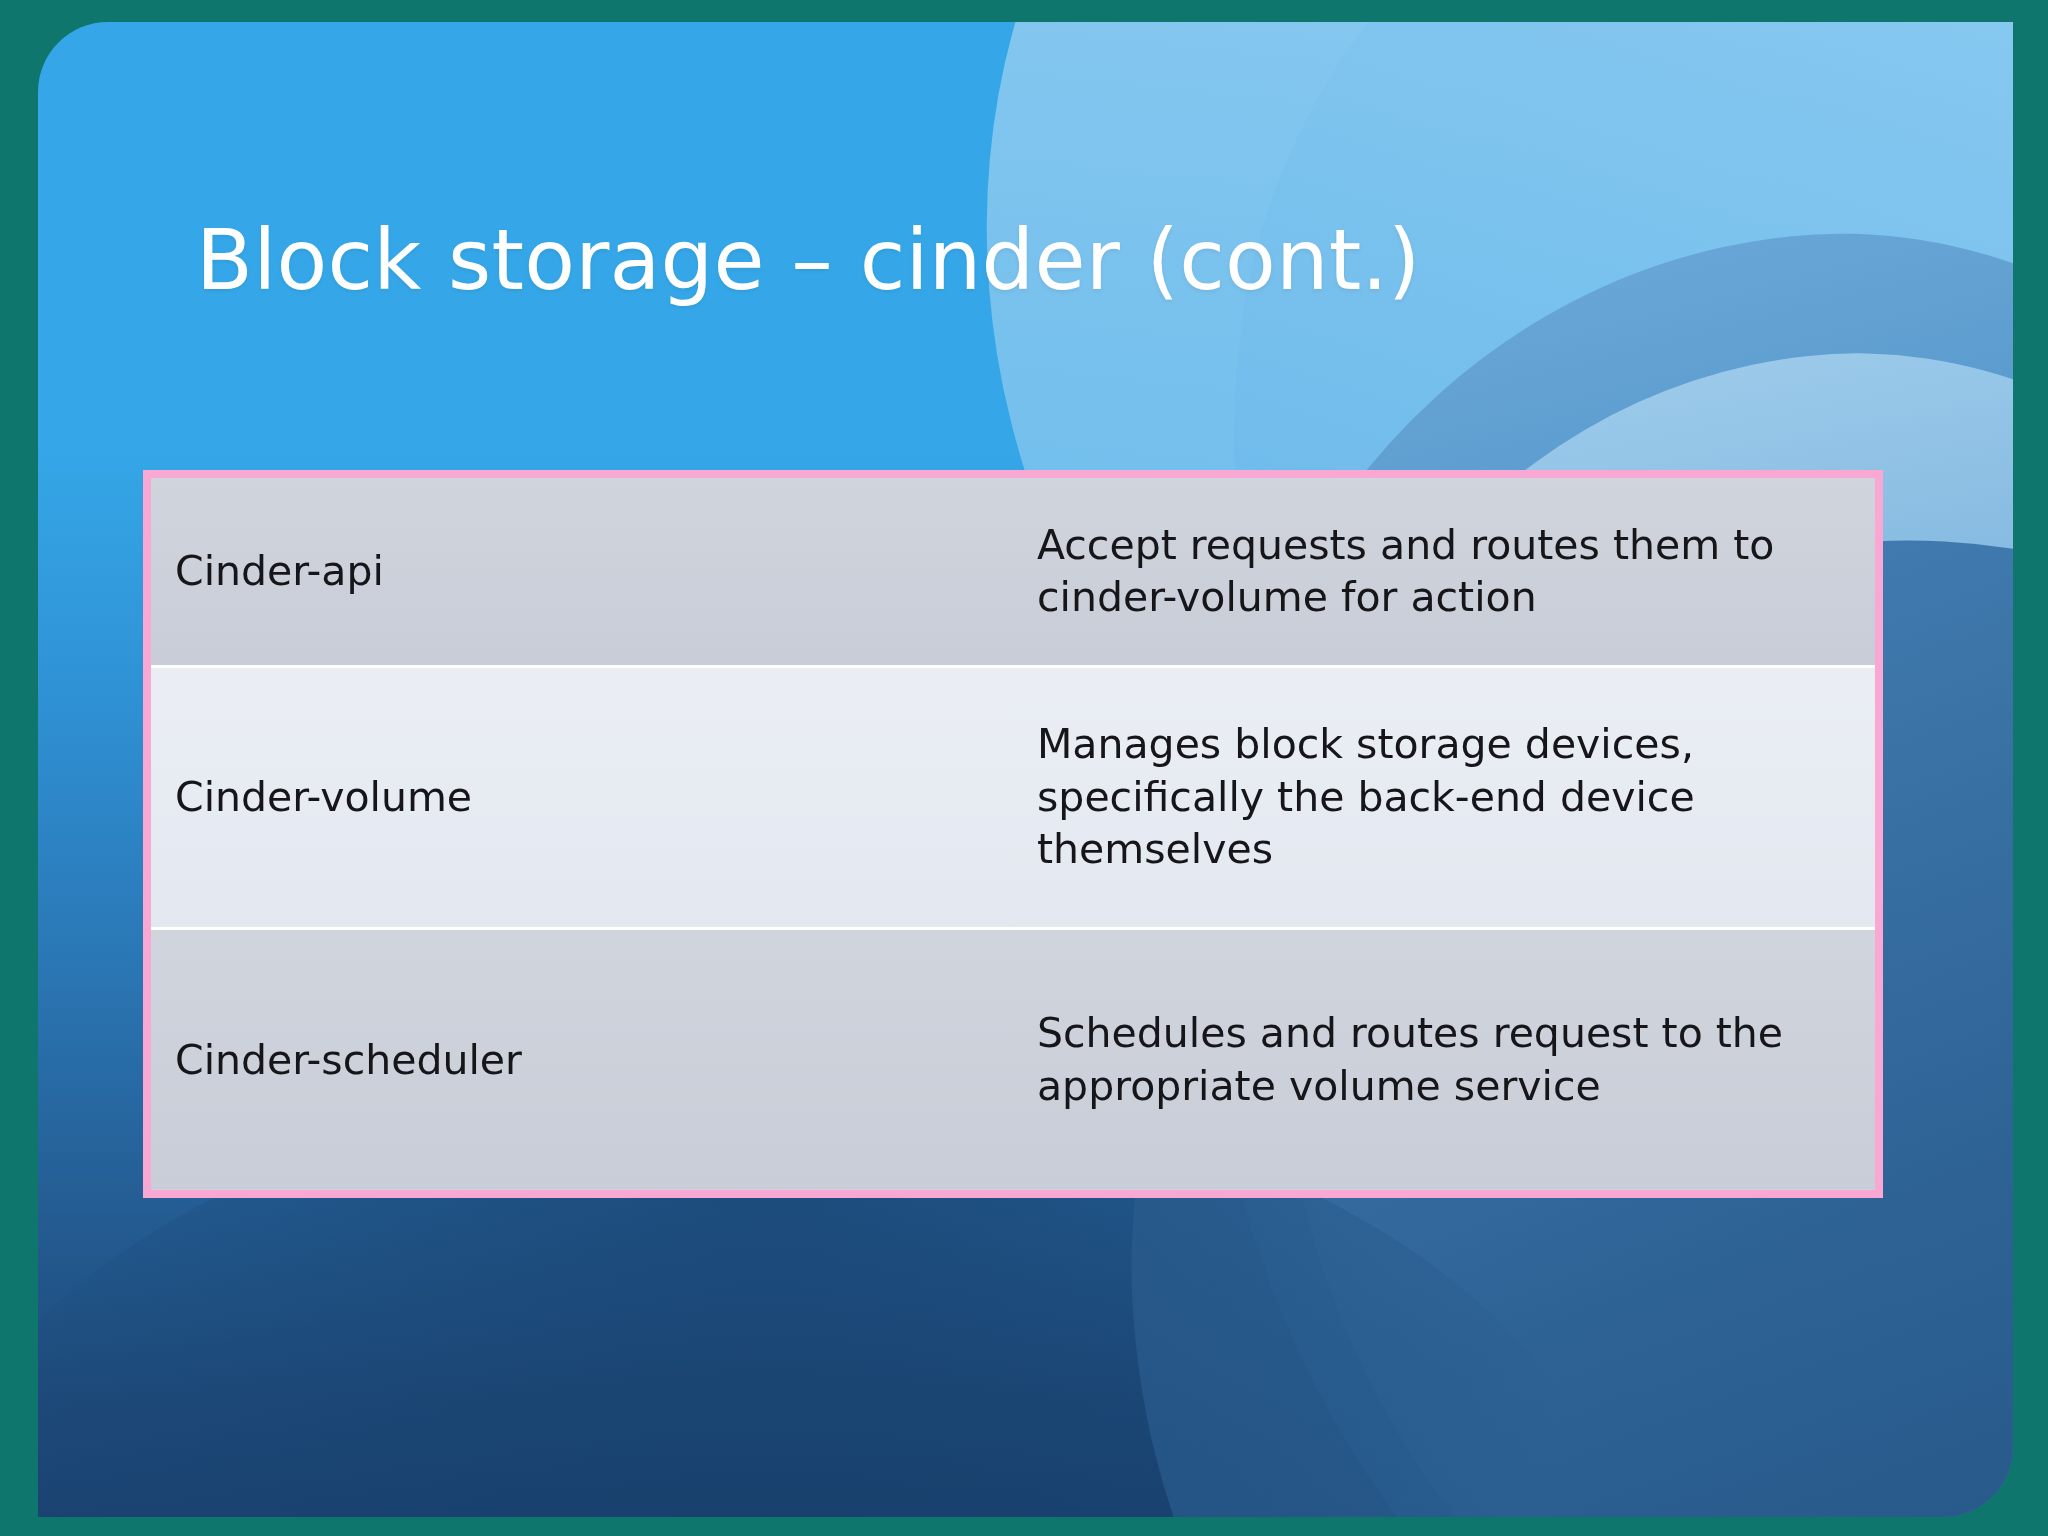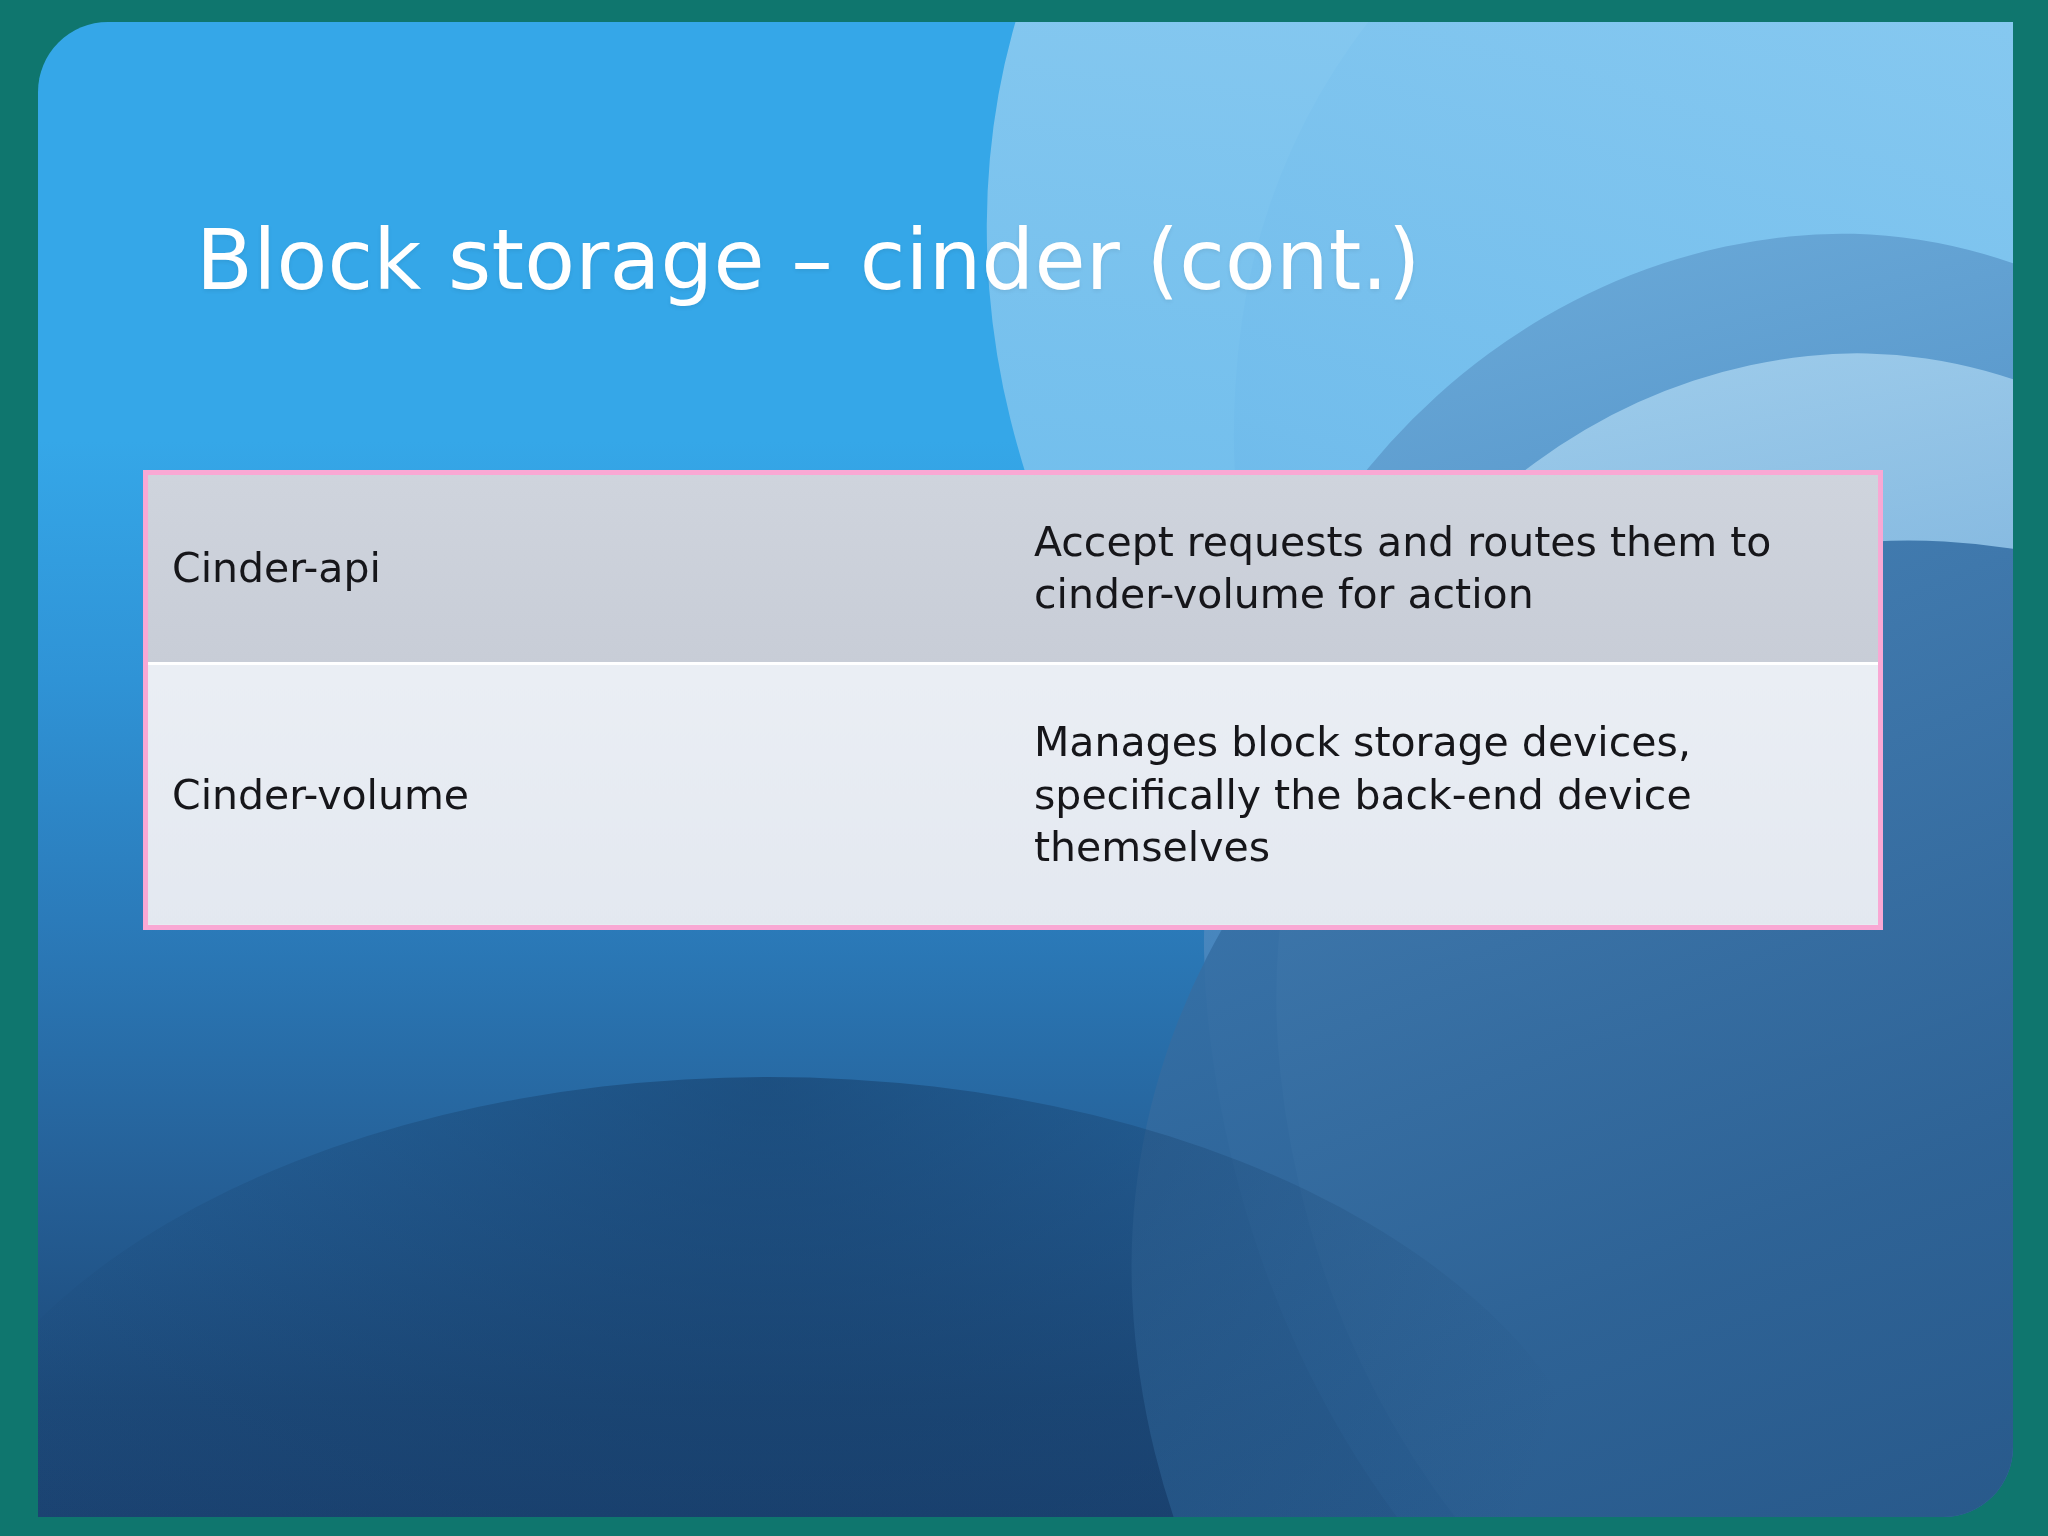"Cinder-api" .table-wrap { border: 5px solid #f9a8d4 -> 8px solid #f9a8d4 }
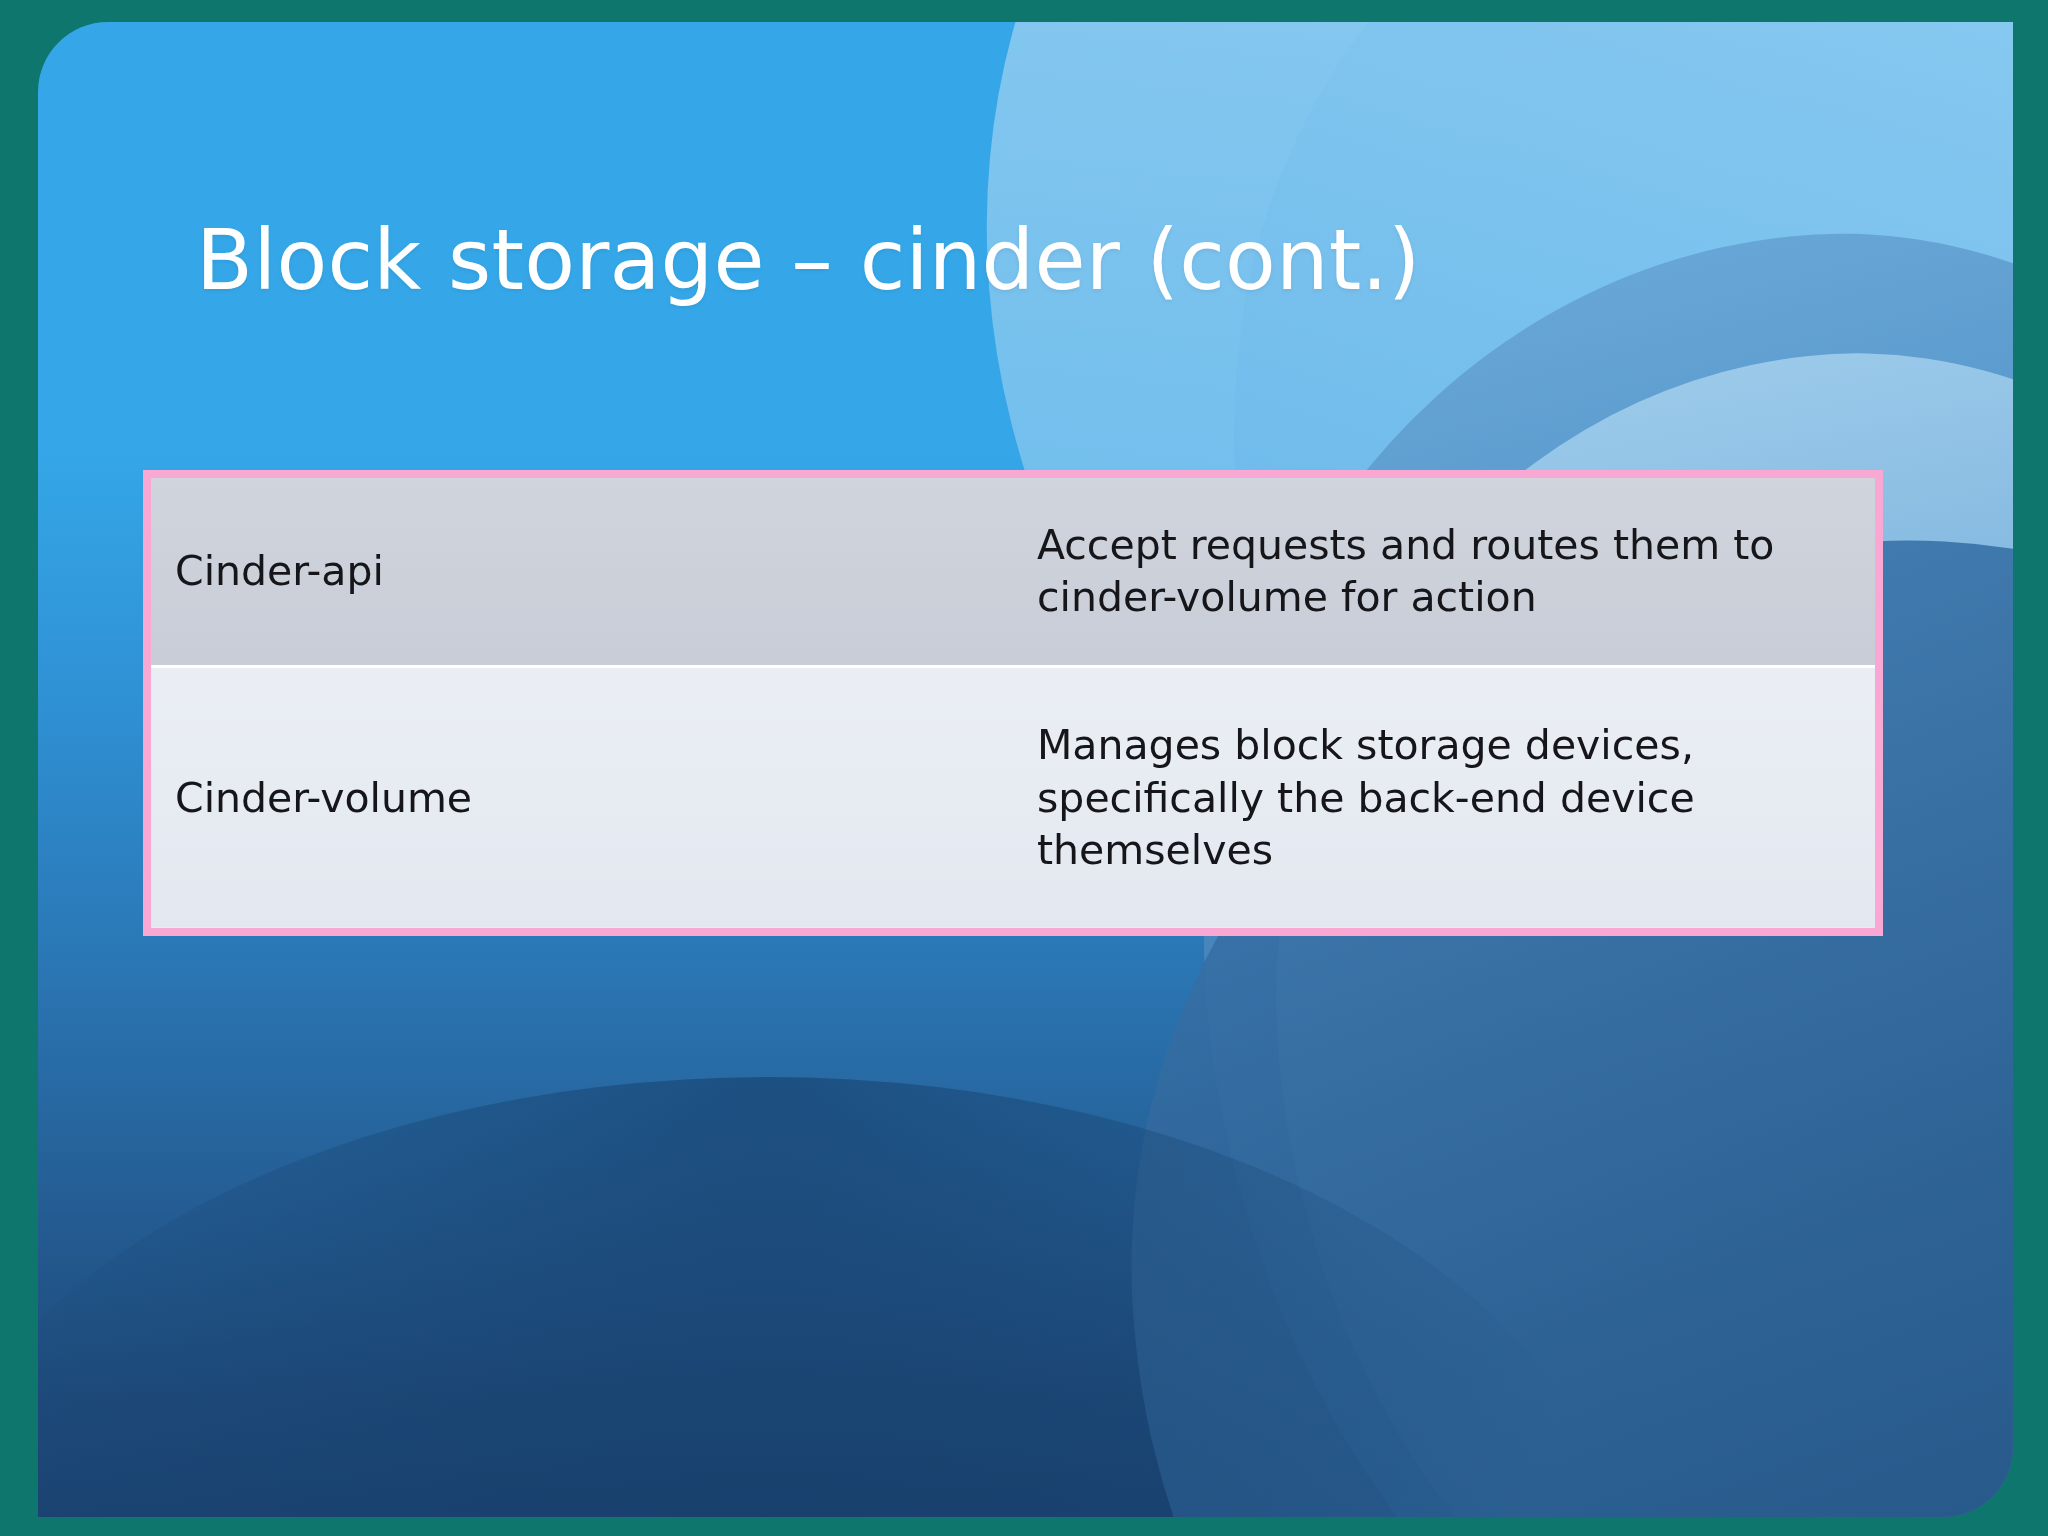"Cinder-scheduler" tr.row-3 { html: none -> <tr> <td> <span>Cinder-scheduler</span> </td> <td> <span>Schedules and routes request to the appropriate volume service</span> </td> </tr> }
